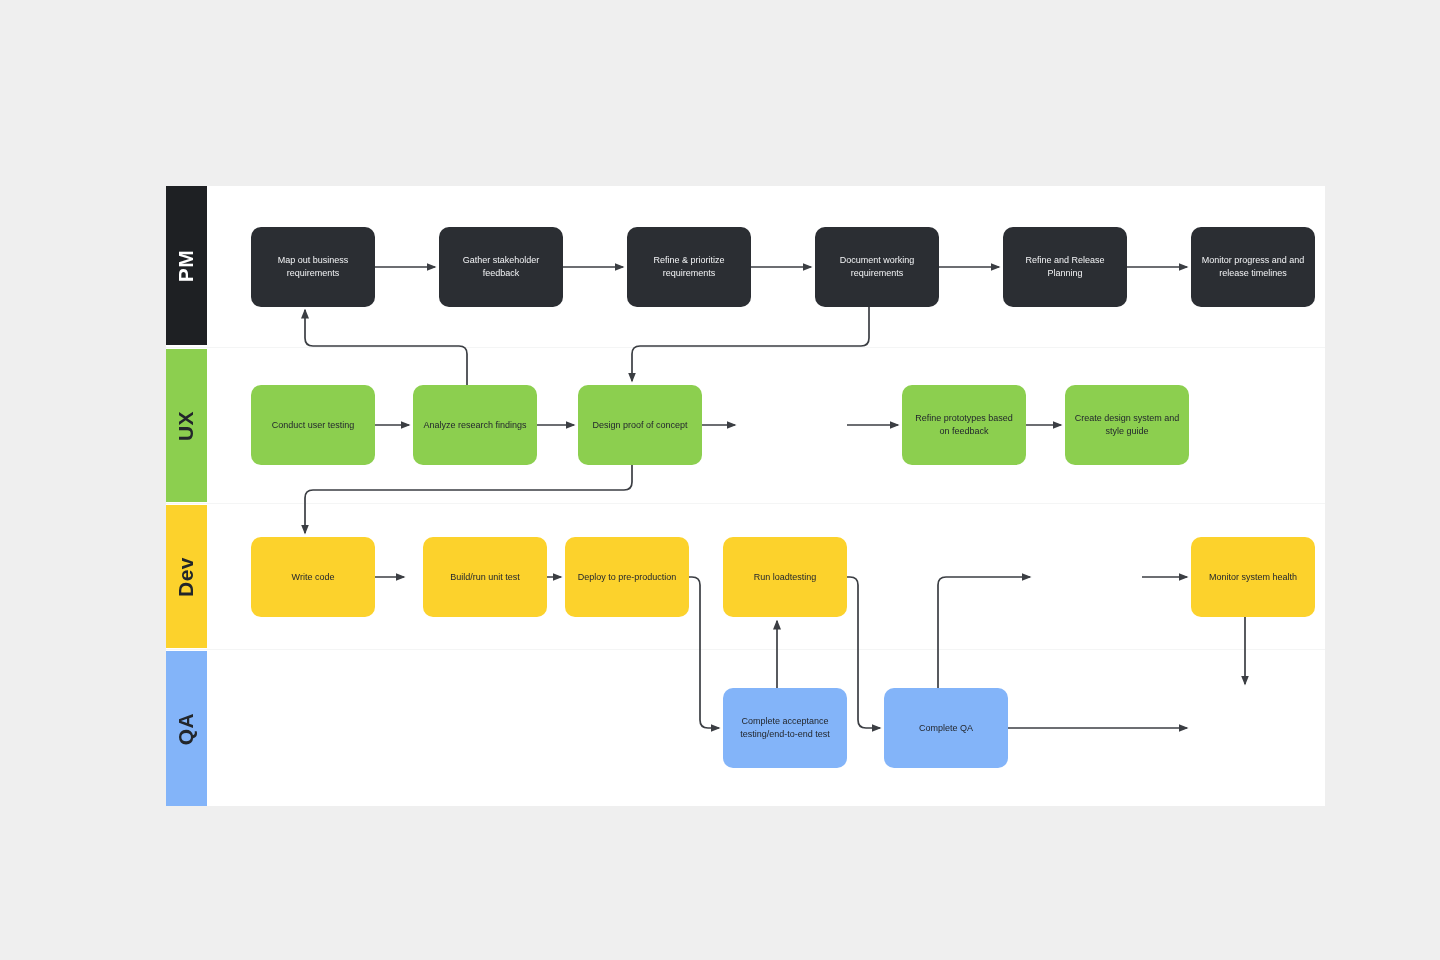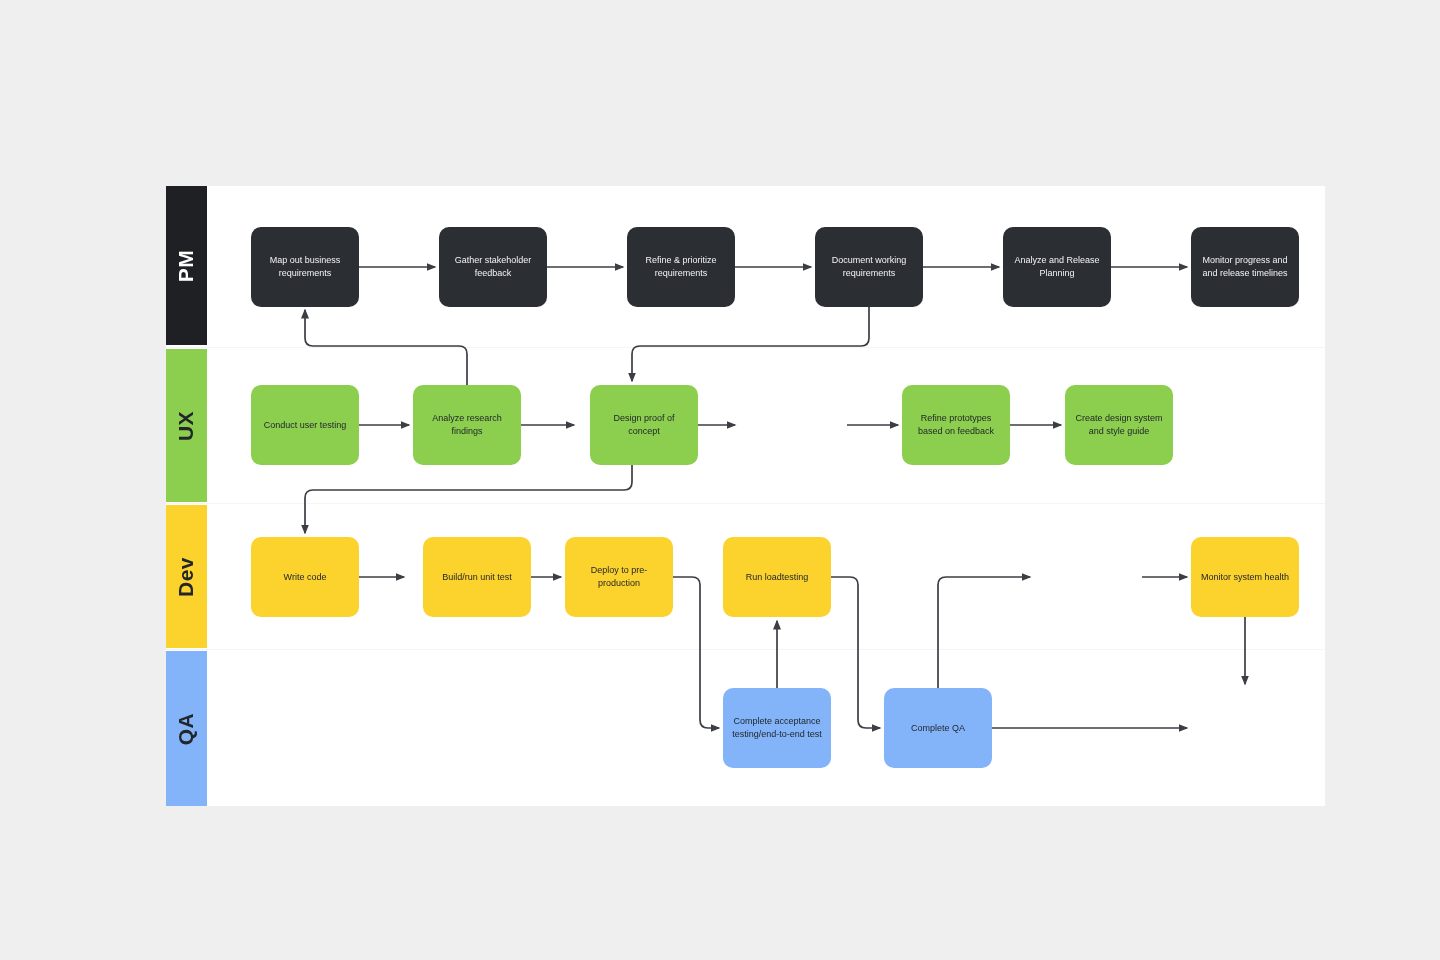"Map out business requirements" .node { width: 108px -> 124px }
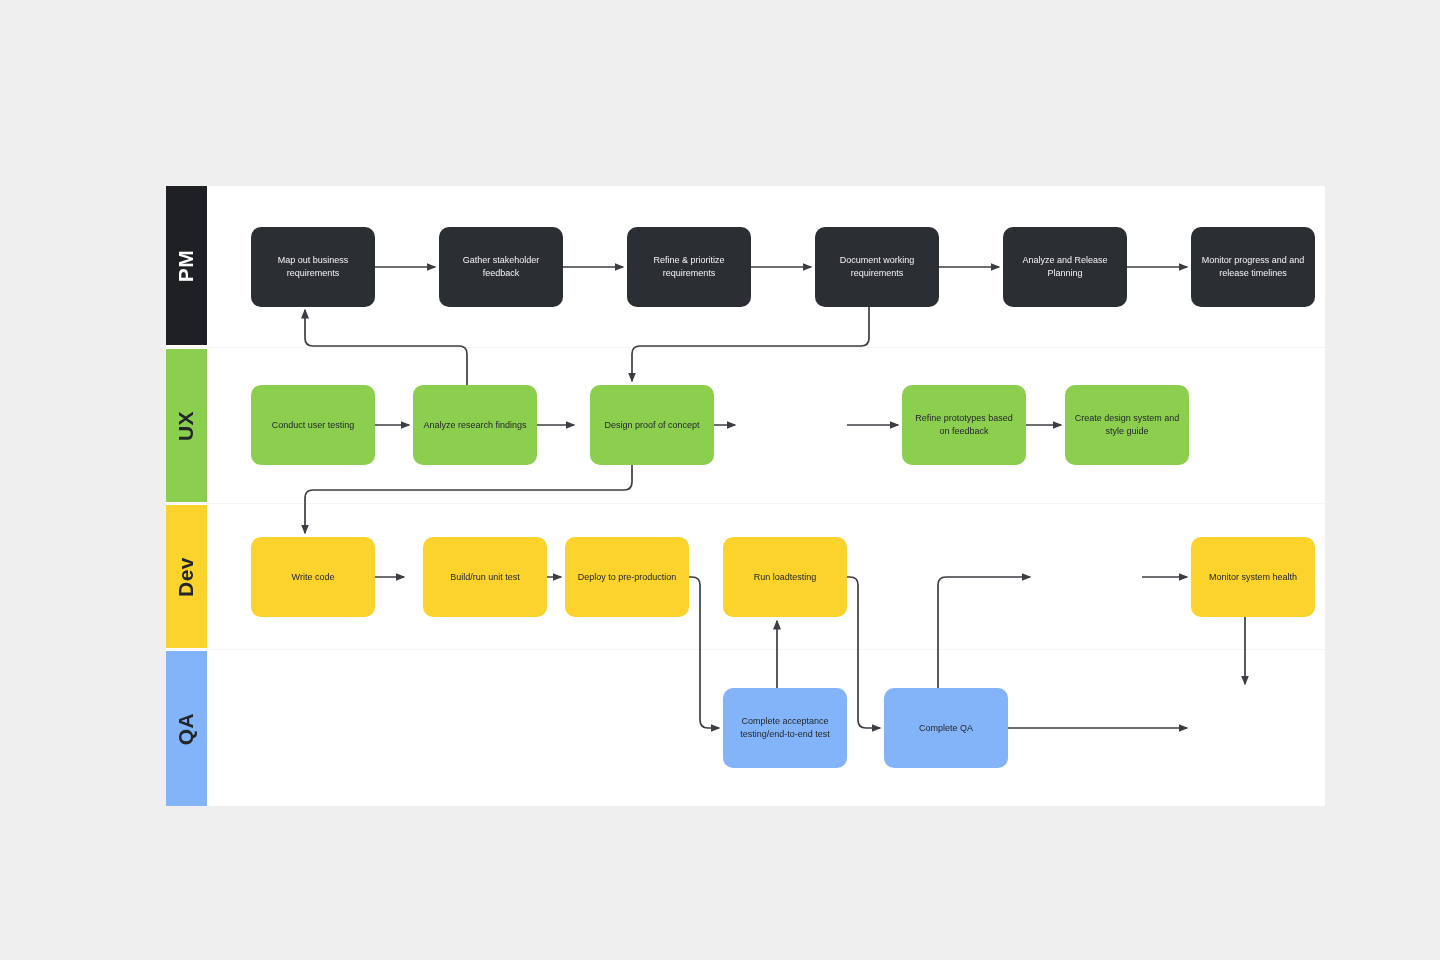"Analyze and Release Planning" span { text: Analyze -> Refine }
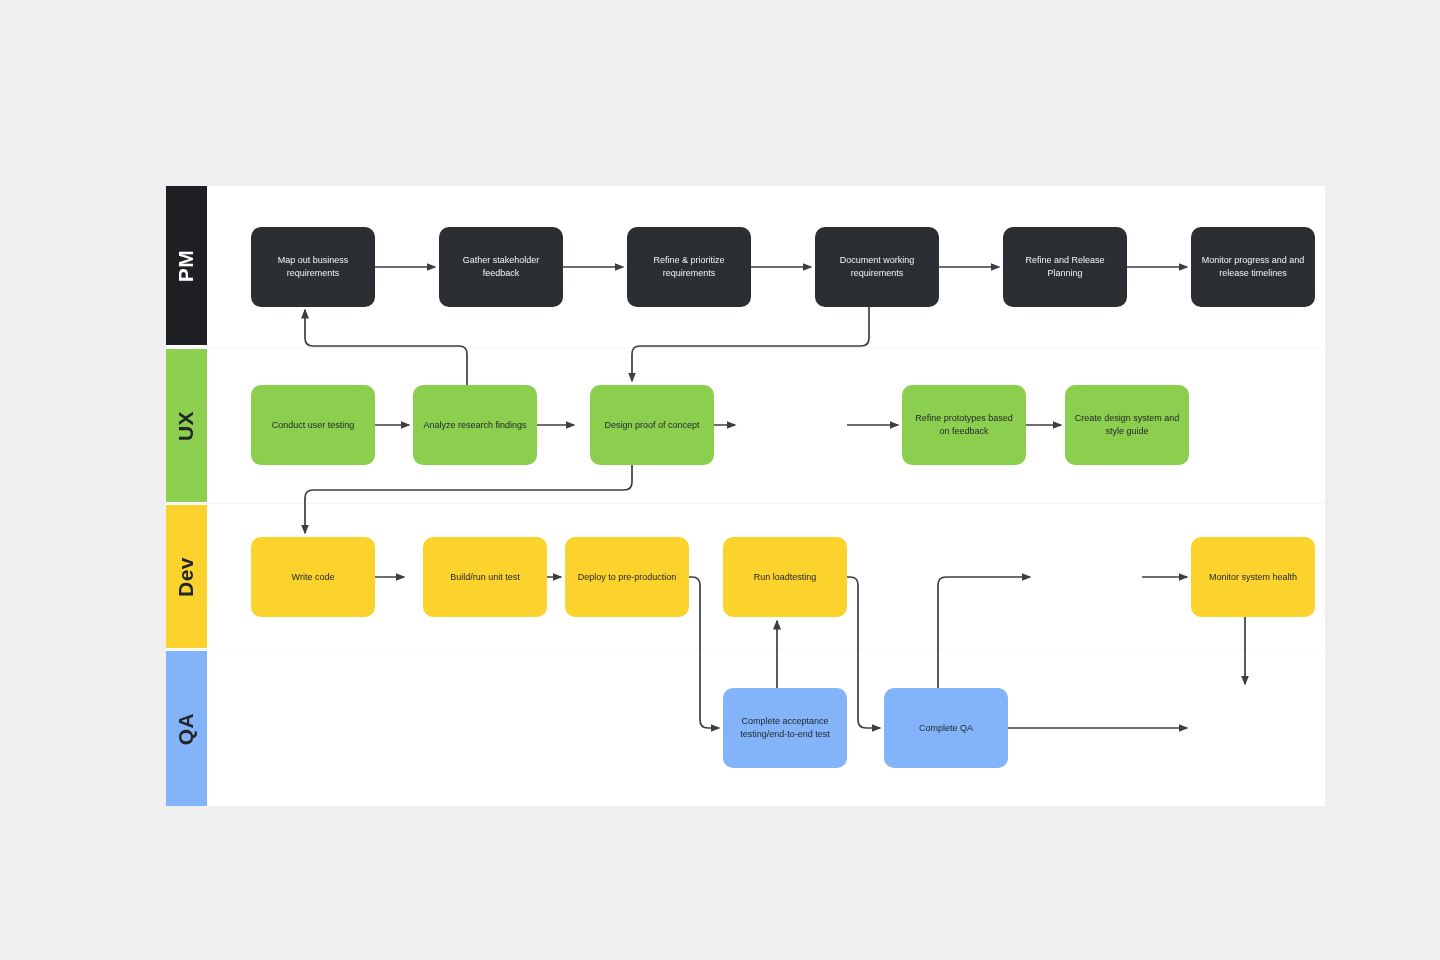"Design proof of concept" div.node { left: 424px -> 412px }
